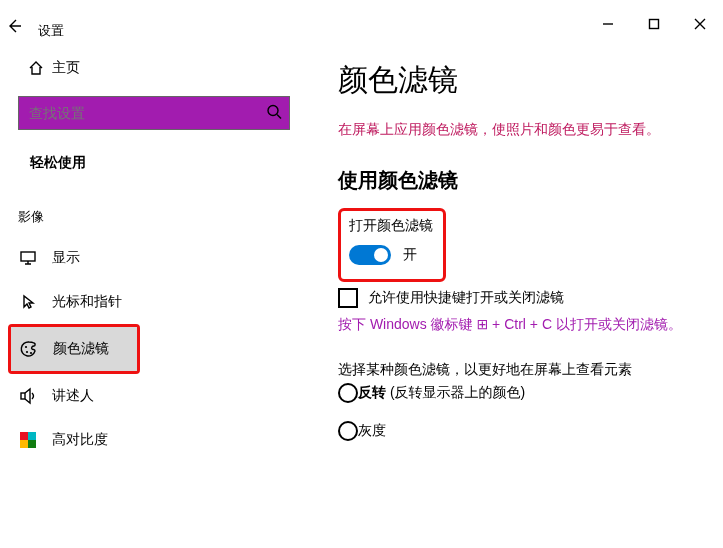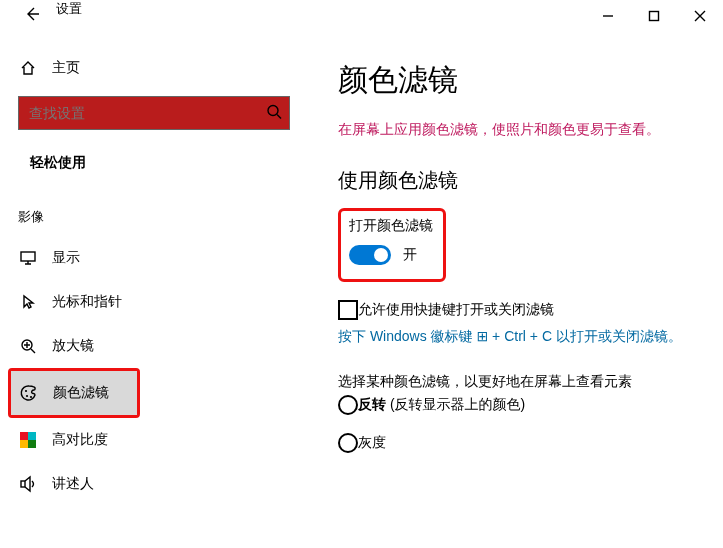"设置" .titlebar { align-items: flex-start -> flex-end; padding-left: 18px -> none }
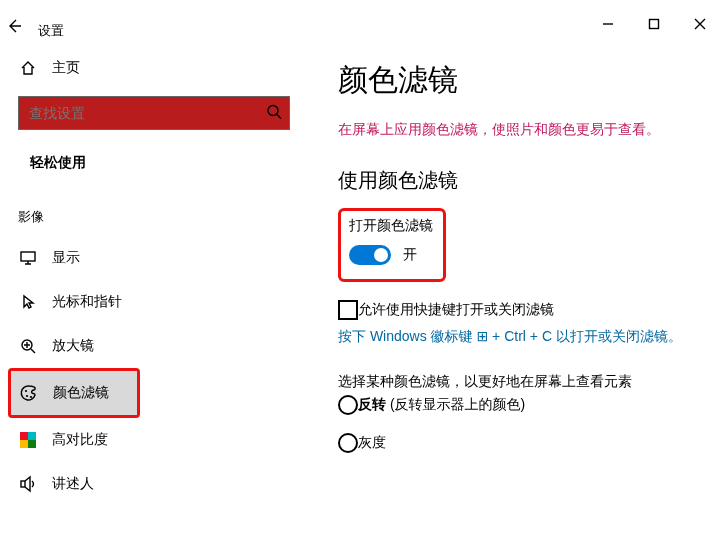"主页" .home-row { gap: 14px -> 6px; padding-left: 18px -> 26px }
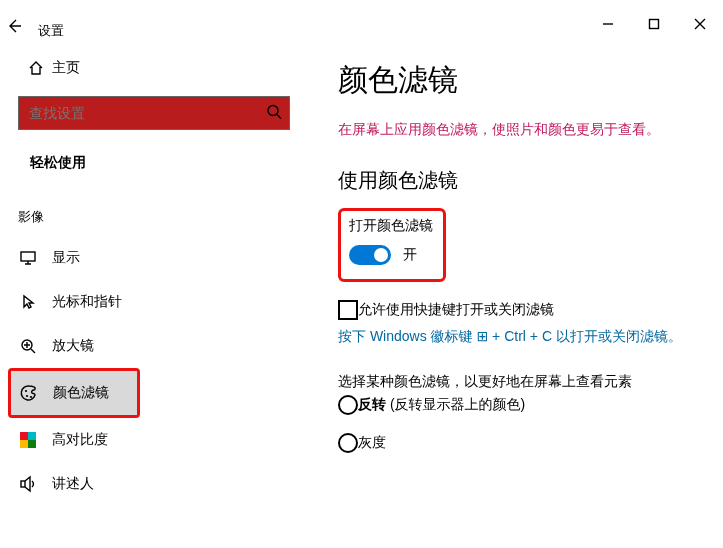"查找设置" .search-input { background: #b91c1c -> #a21caf }
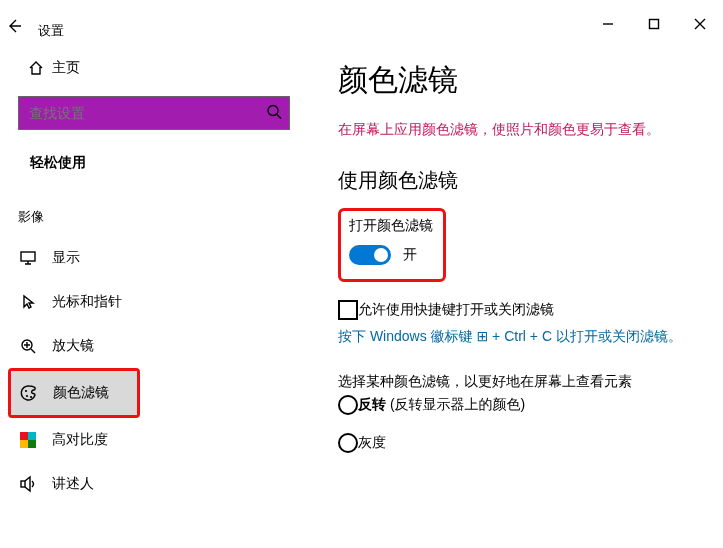"使用颜色滤镜" h2 { font-weight: 400 -> 700 }
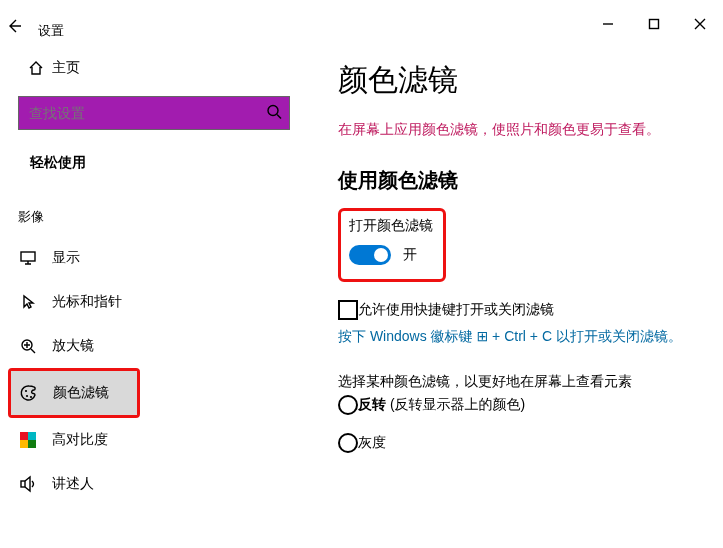"打开颜色滤镜" .red-box1 { margin-bottom: 18px -> 6px }
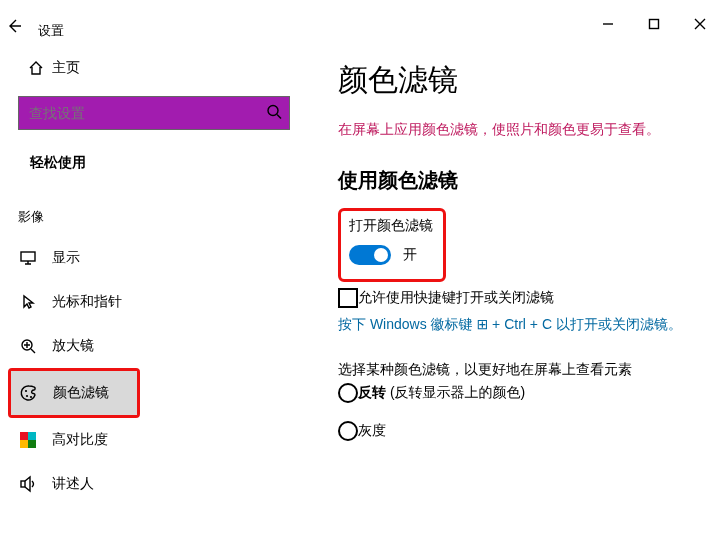"允许使用快捷键打开或关闭滤镜" .checkbox-row { gap: none -> 10px }
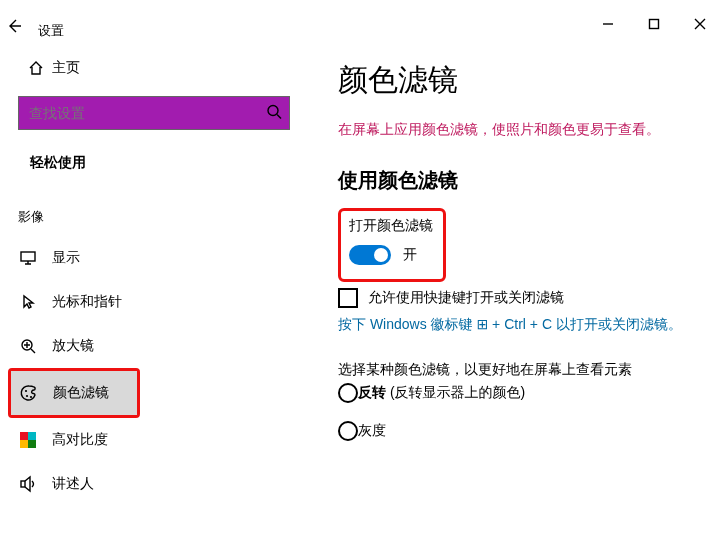"按下 Windows 徽标键 ⊞ +" .hint { color: #0369a1 -> #a21caf }
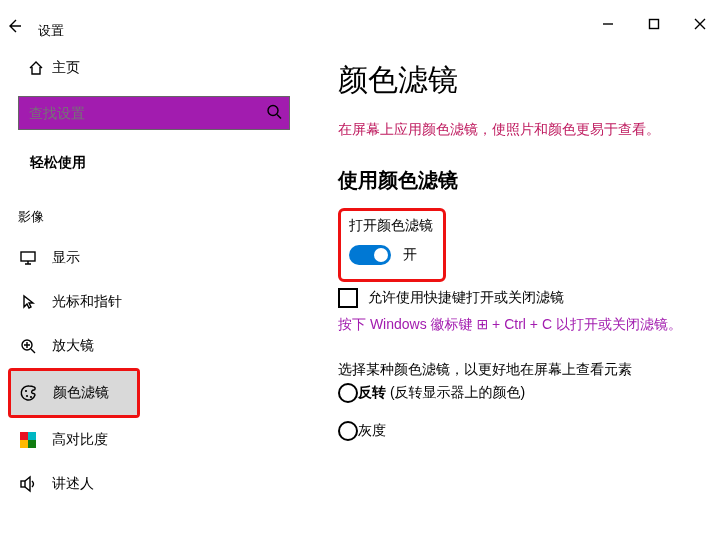"放大镜" div.nav-item { html: <div> <span> <svg> <circle></circle> <path></path> </svg> </span> <span>放大镜</span> </div> -> none }
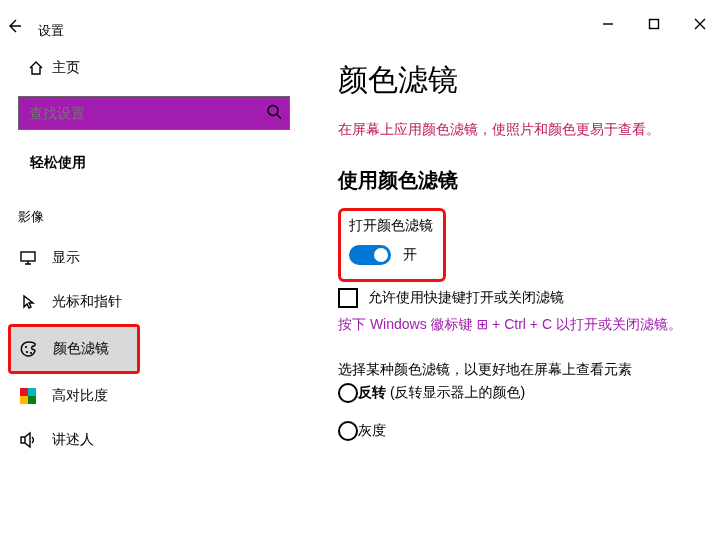"高对比度" div.nav-item { order: before "讲述人" -> after "讲述人" }
